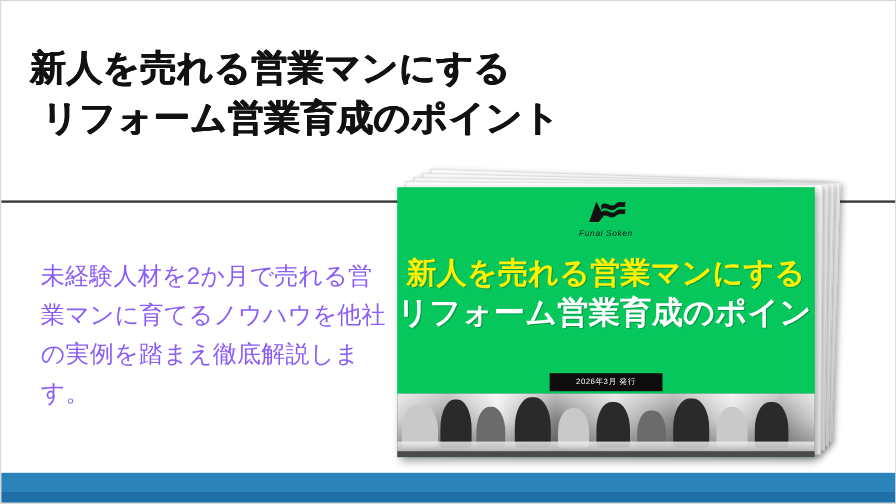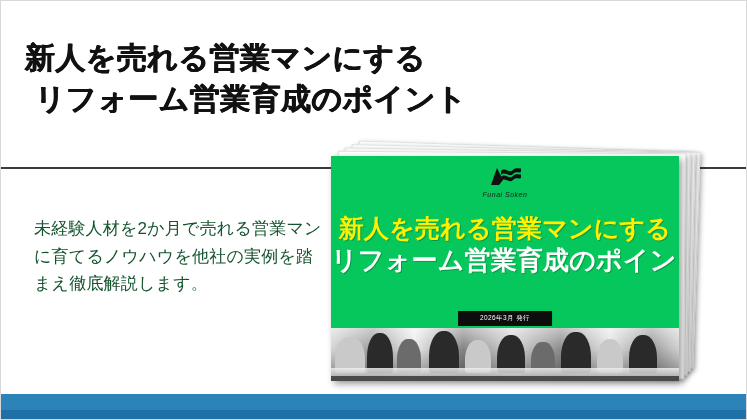"未経験人材を2か月で売れる営業マンに育てるノウハウを他社の実例を踏まえ徹底解説し" #body-copy { color: #14532d -> #8b5cf6; font-size: 17px -> 20px }
